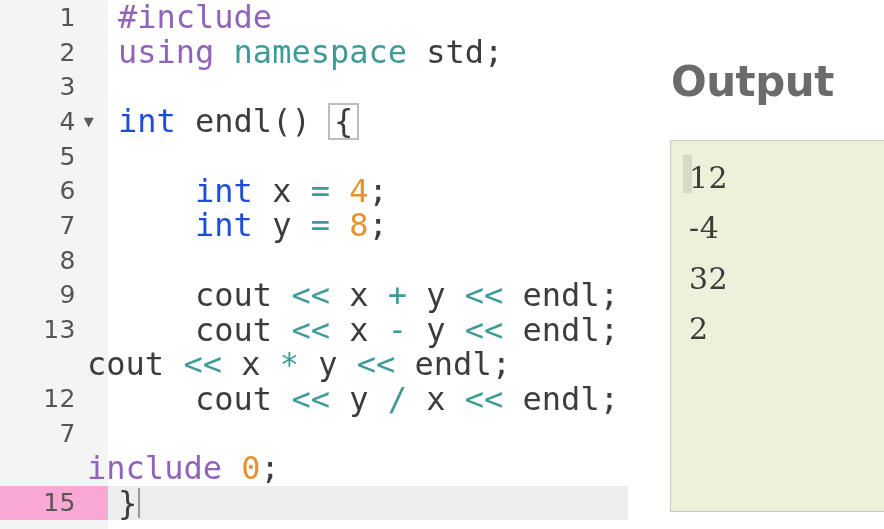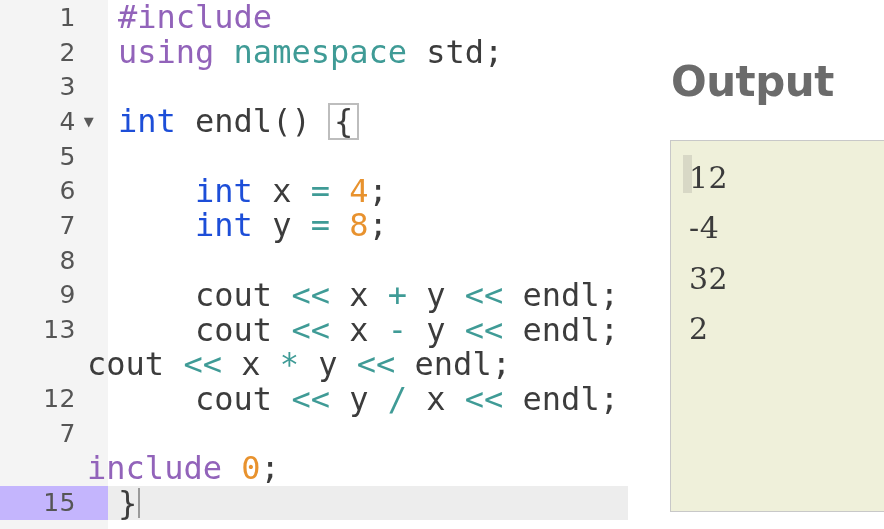"15" .code-line.active .ln-wrap { background: #c4b5fd -> #f9a8d4 }
